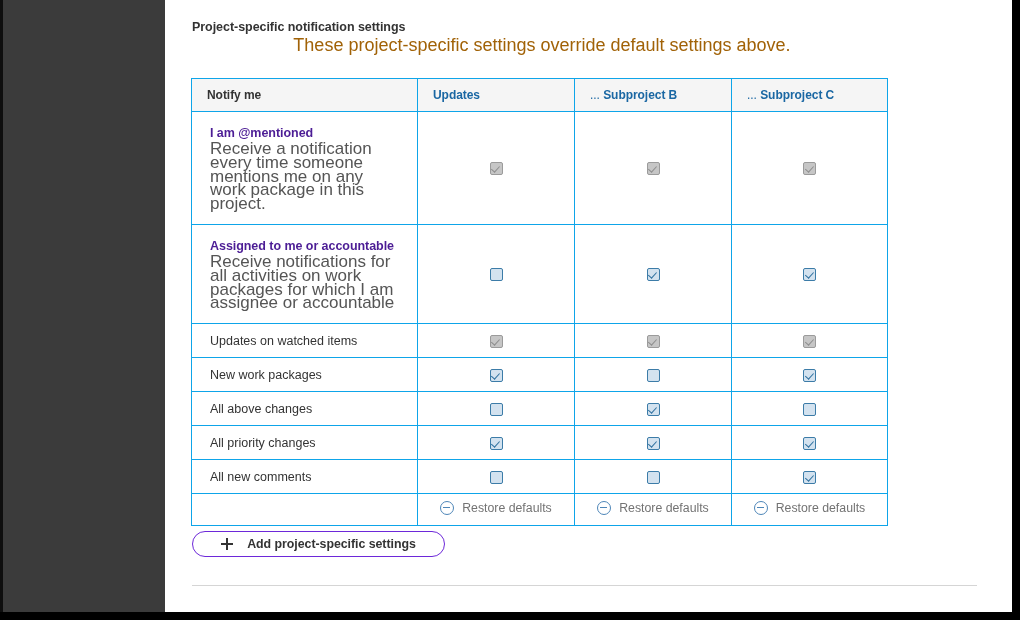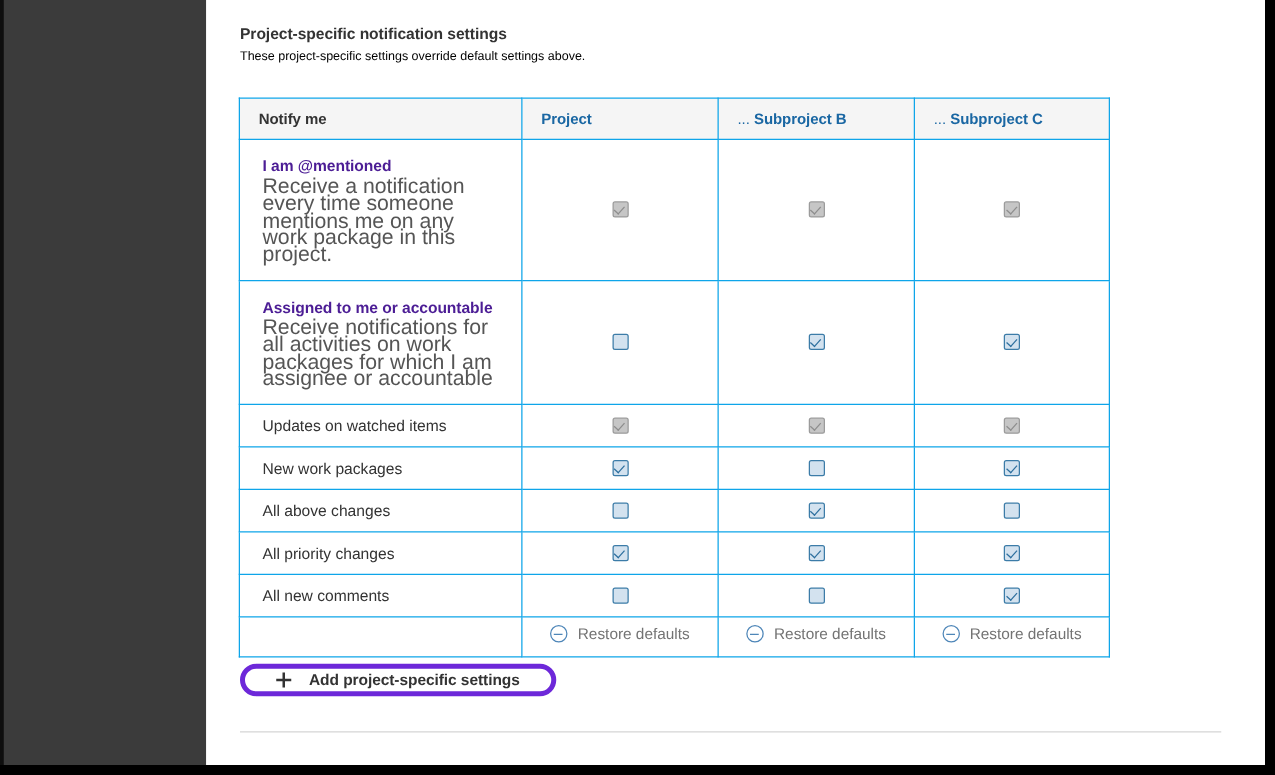"These project-specific settings override" .section-sub { color: #000000 -> #a16207; font-size: 10px -> 18px; text-align: none -> center }
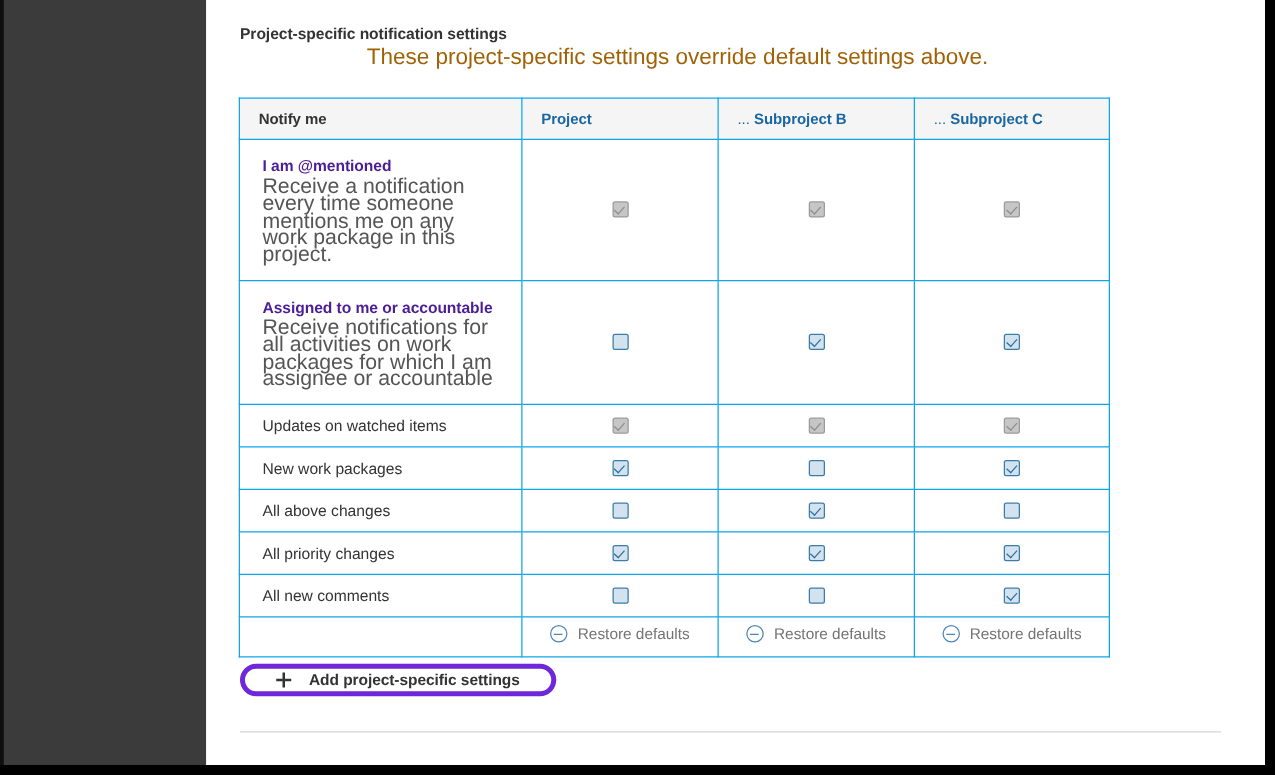"Project" span { text: Project -> Updates }
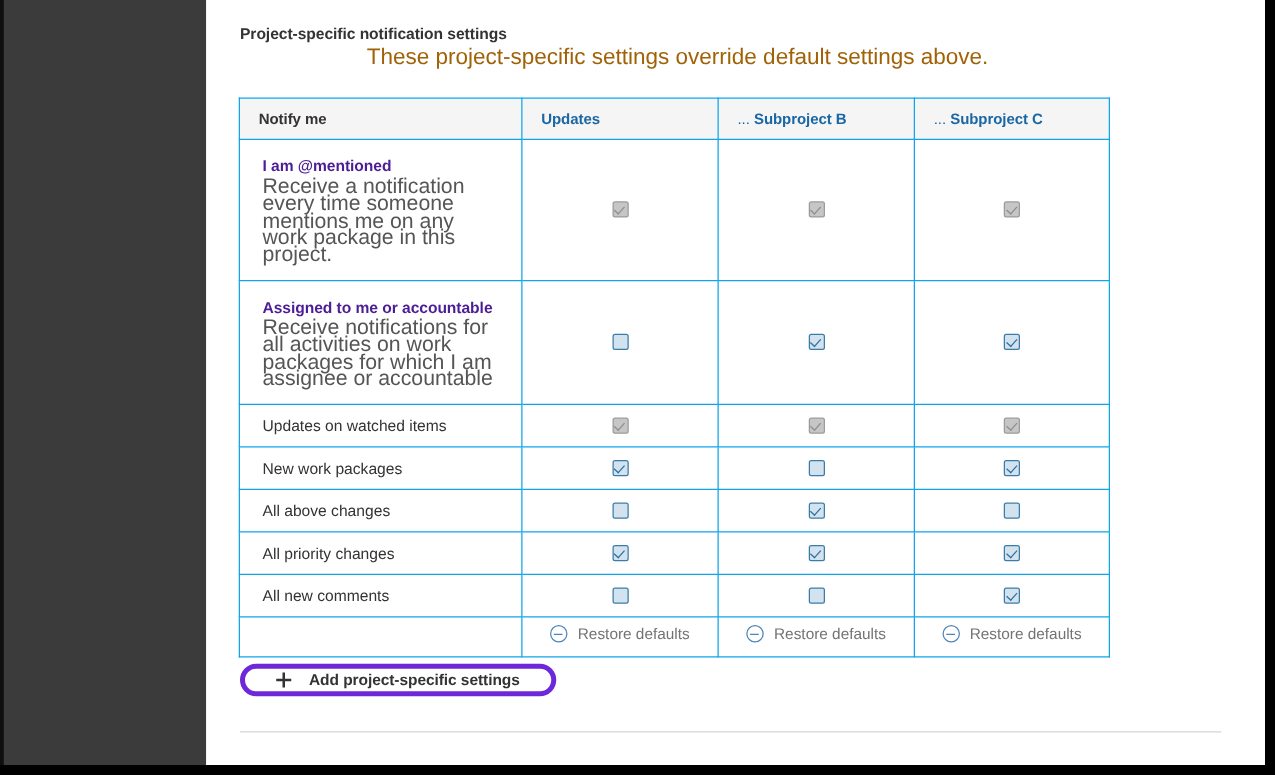"Add project-specific settings" .add-btn { border: 4px solid #6d28d9 -> 1px solid #6d28d9 }
